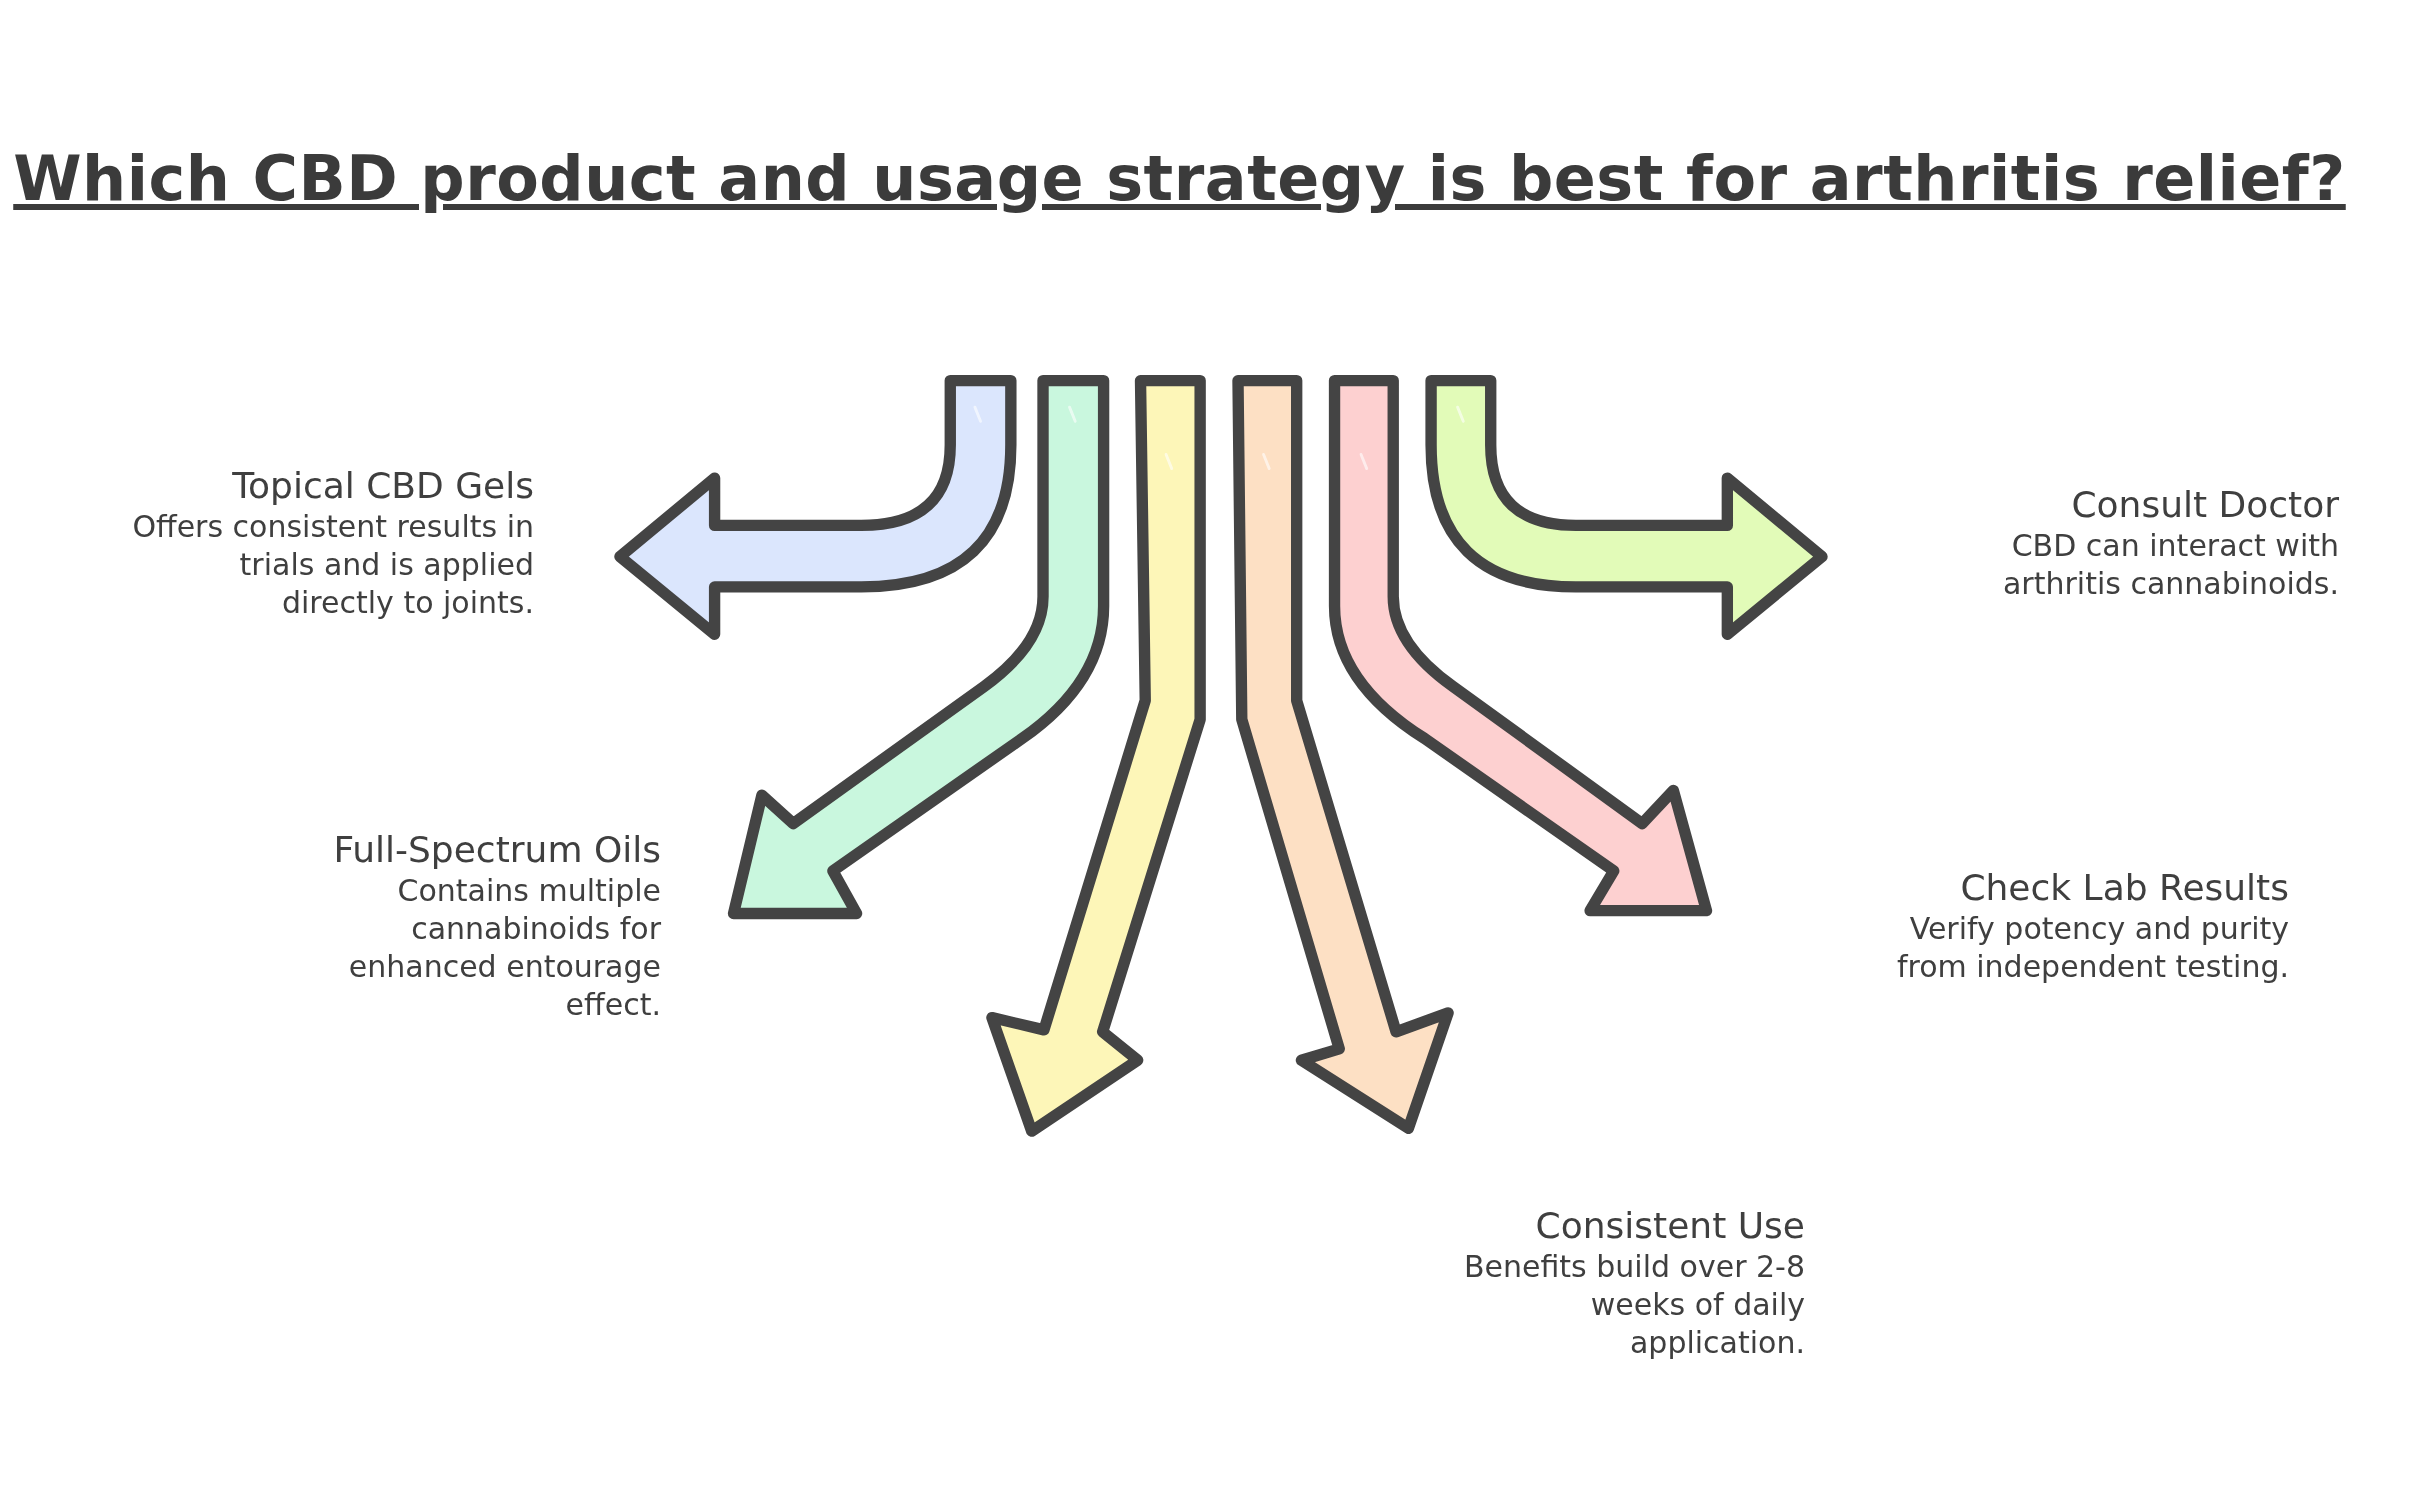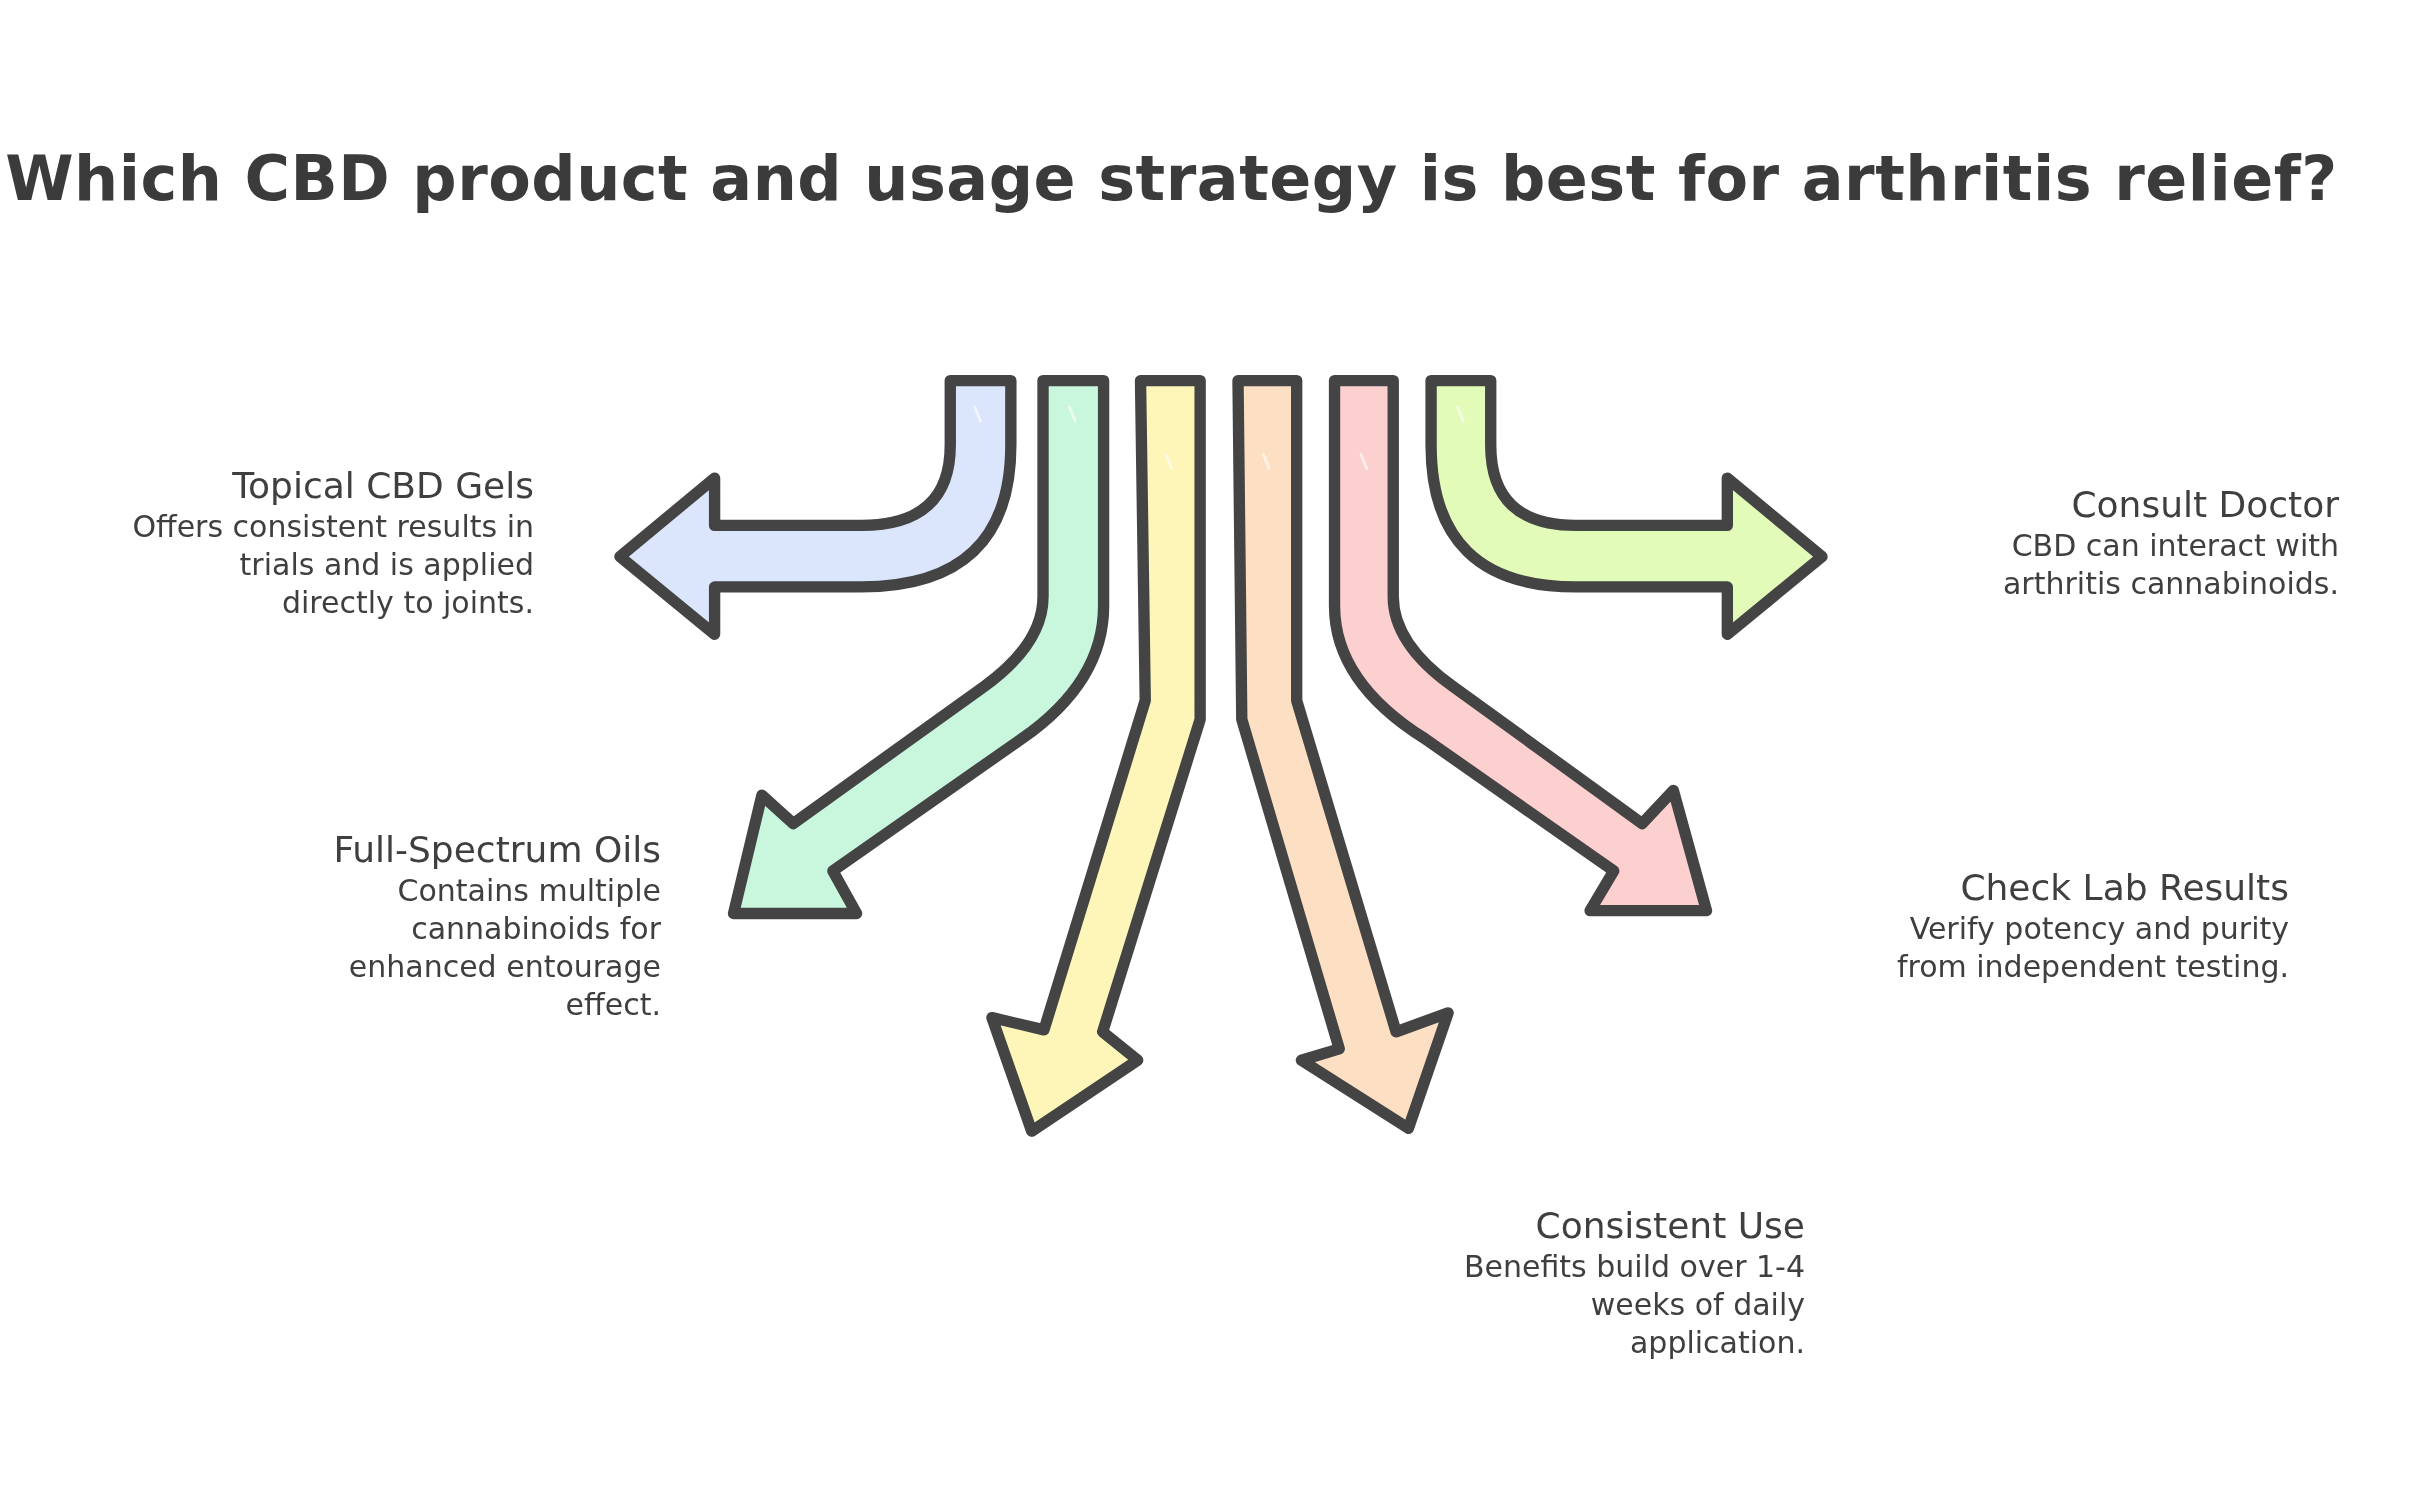"Which CBD product and usage" .title { left: 0 -> 8px; text-decoration: none -> underline }
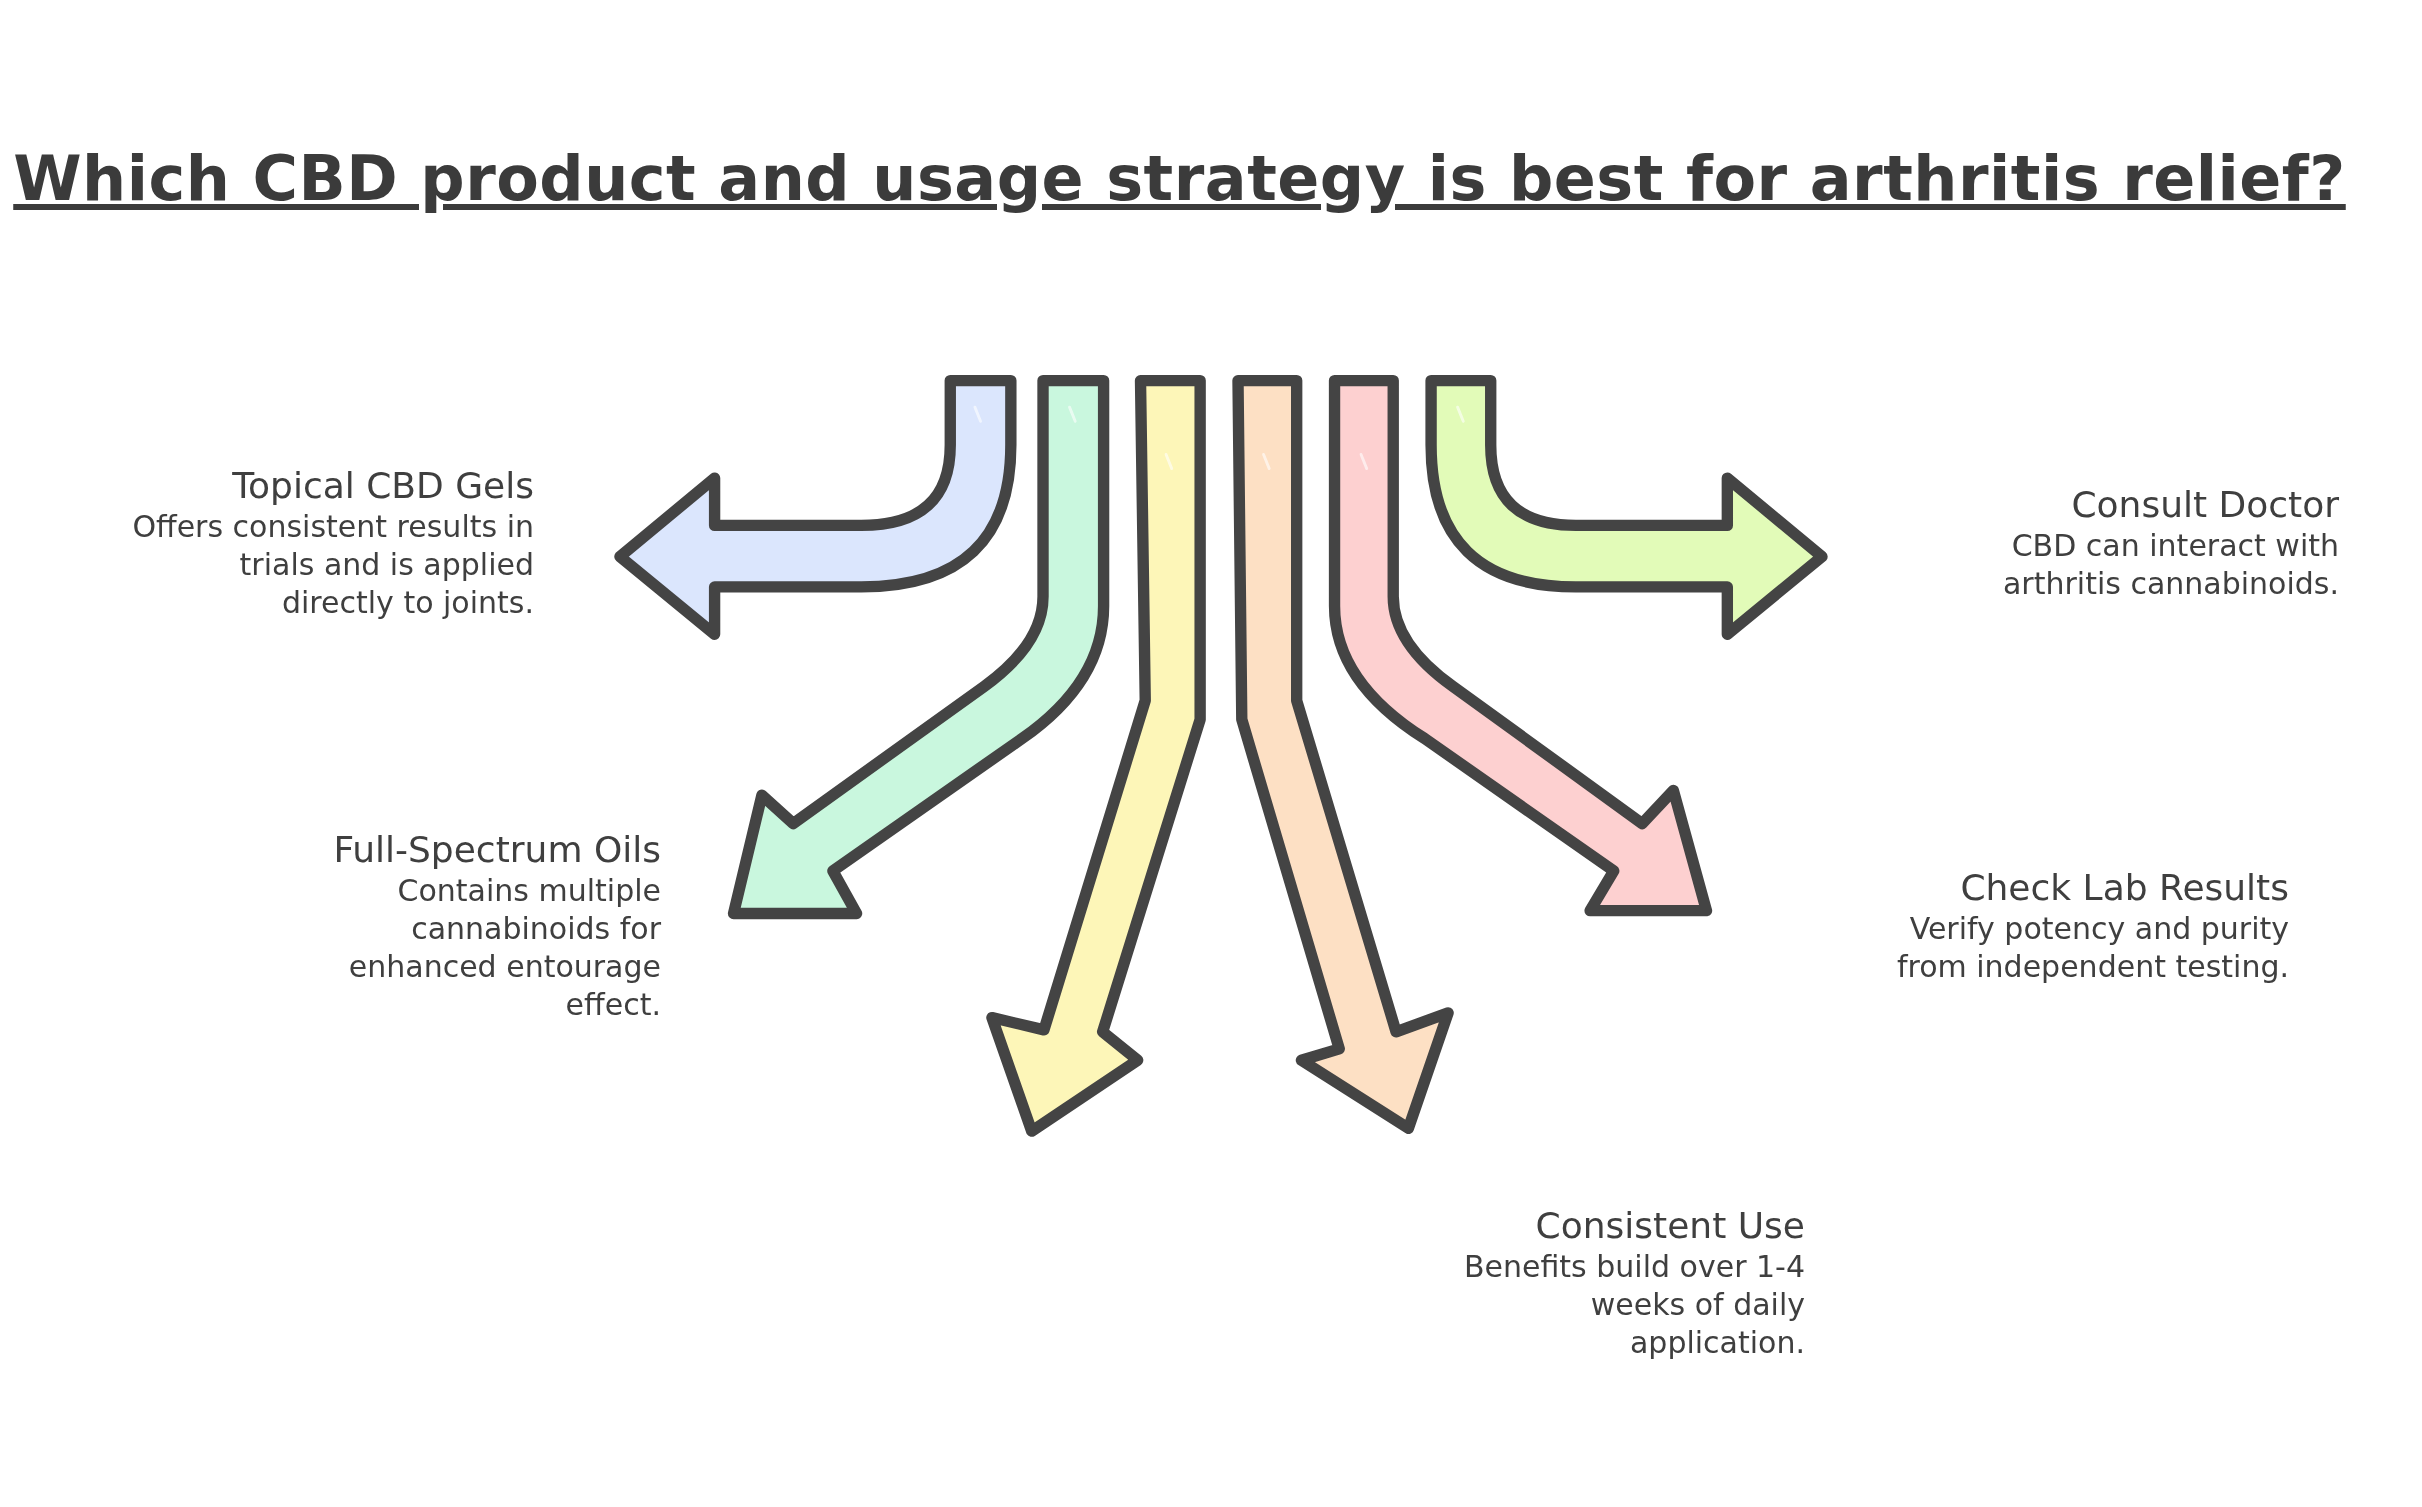"Benefits build over 1-4" div.d { text: 1-4 -> 2-8 }
